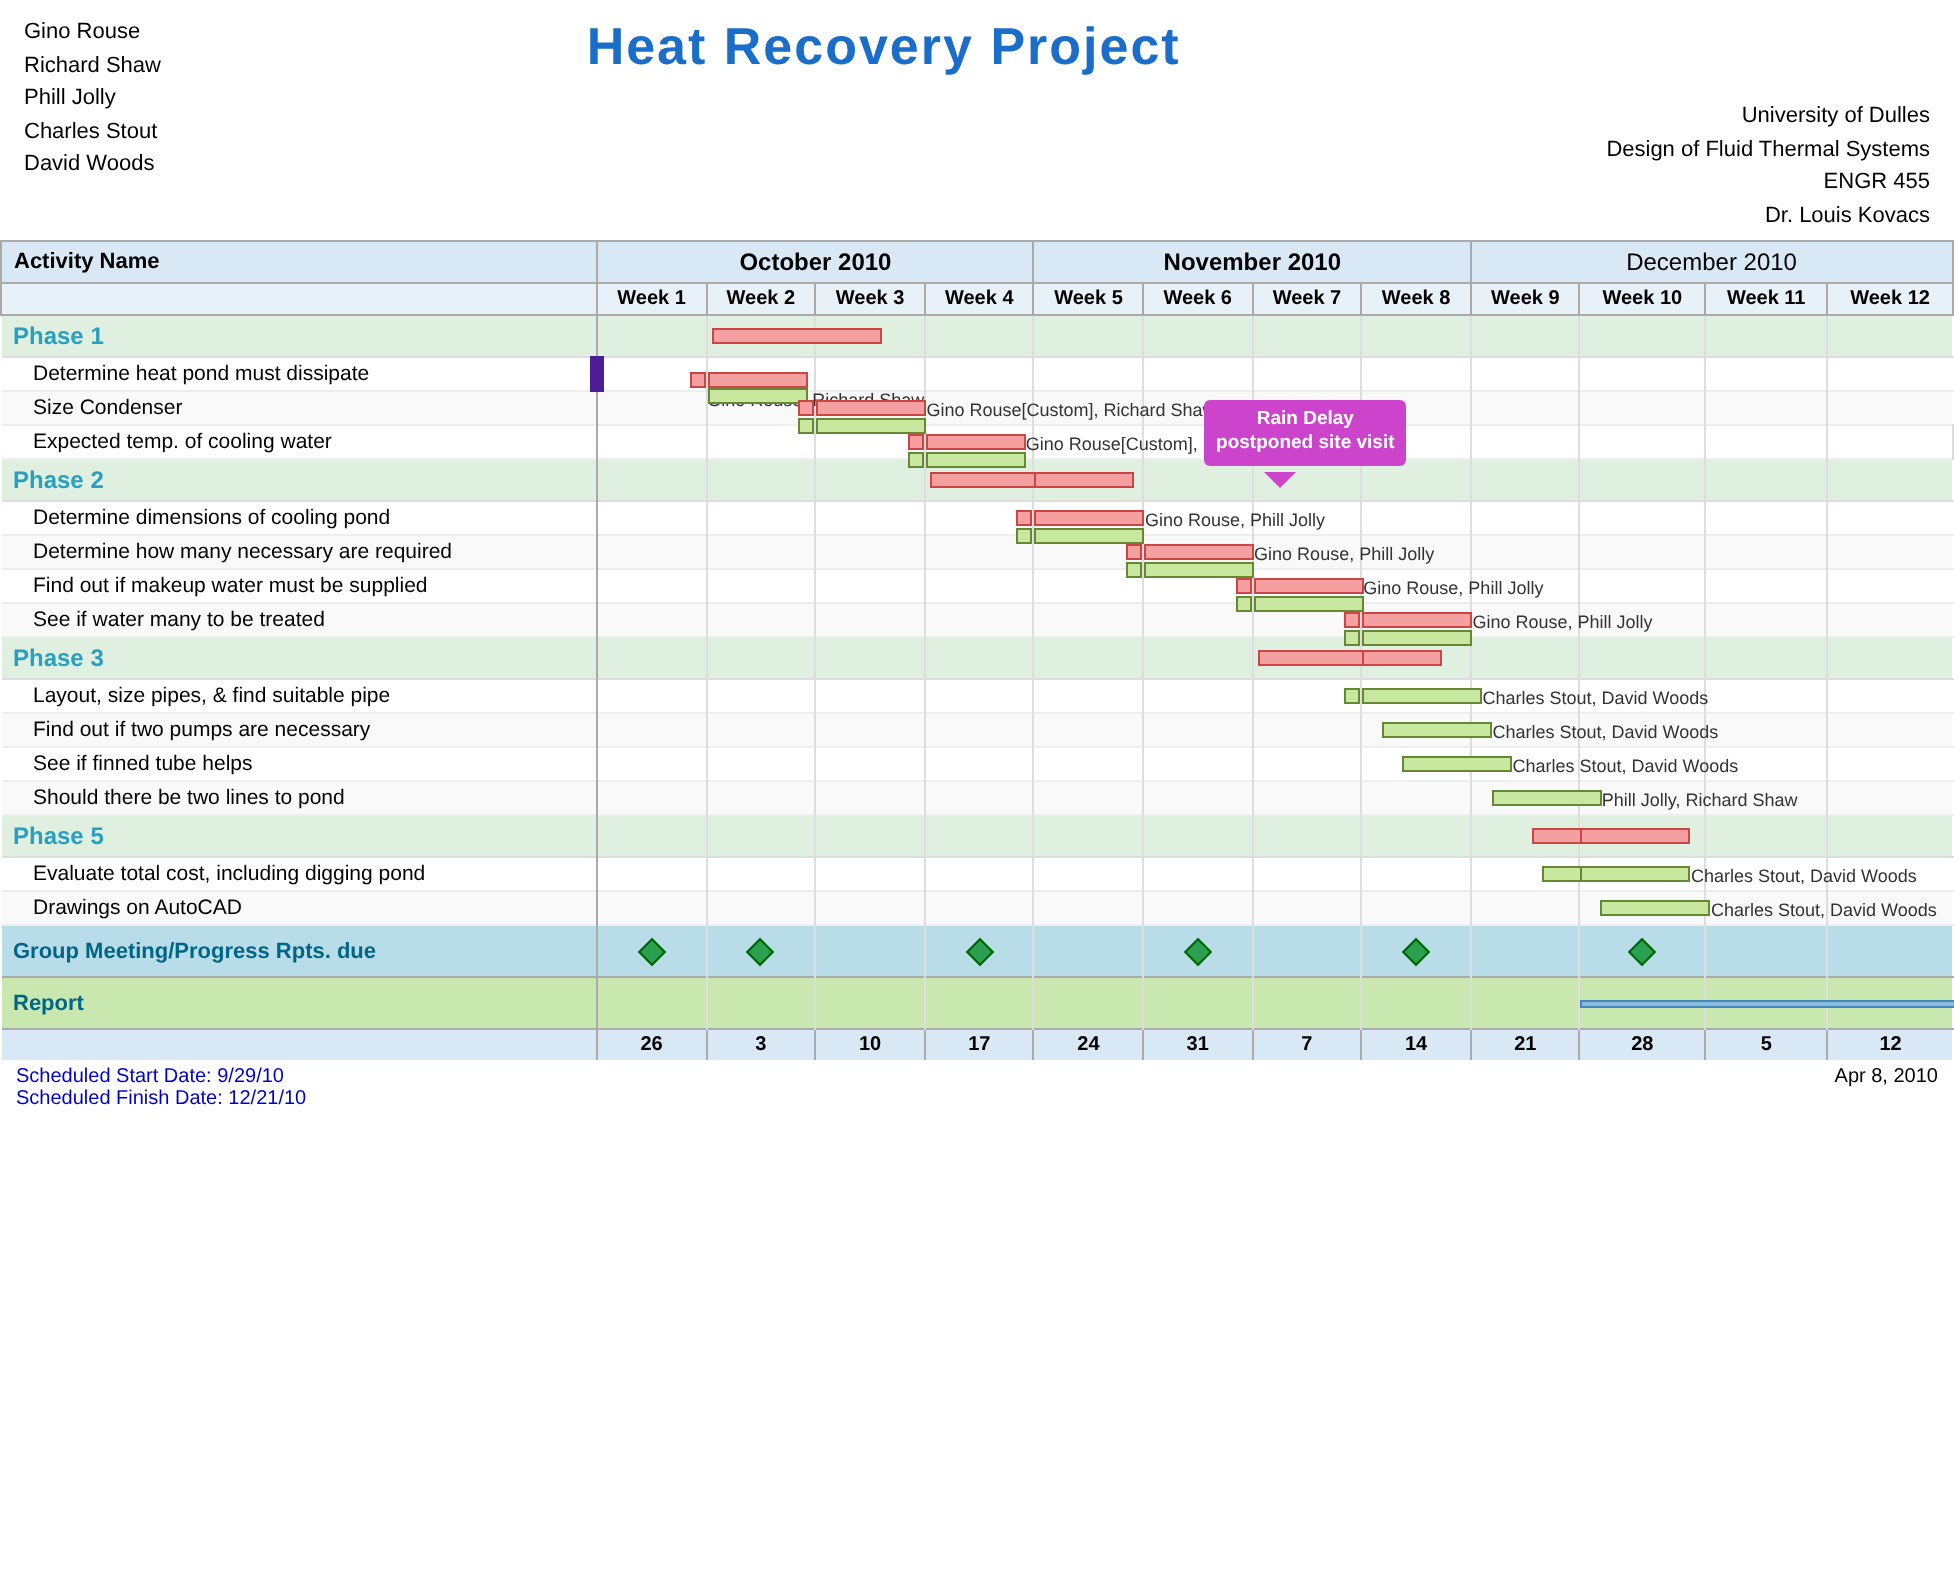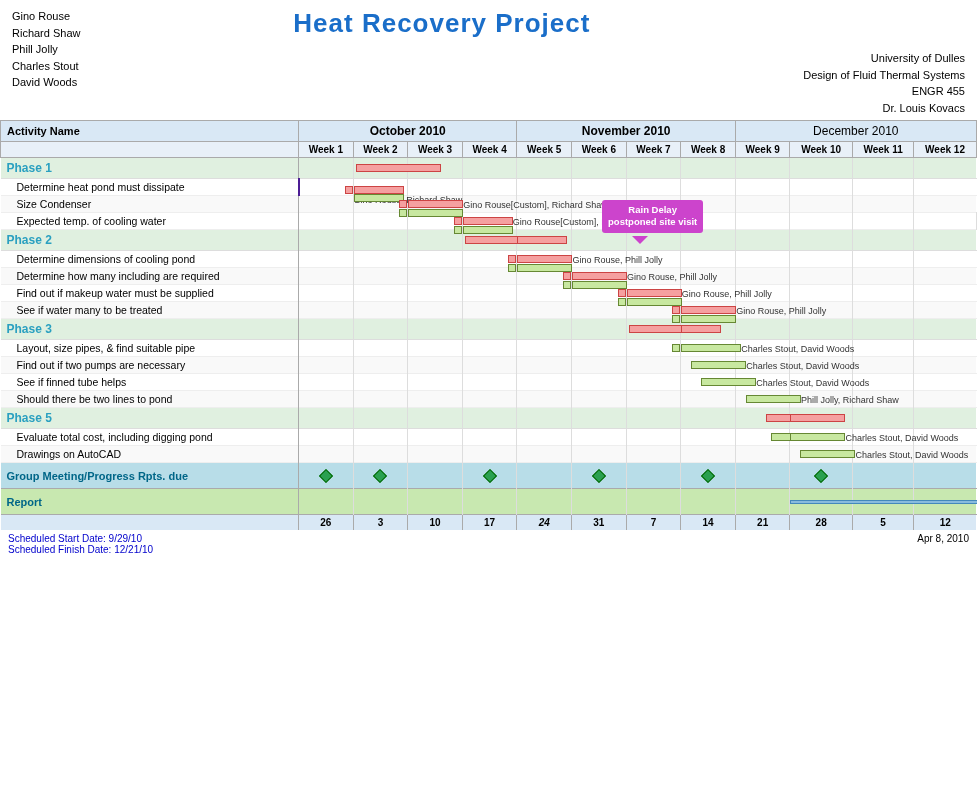"Determine heat pond must dissipate" td { border-right: 2px solid #4c1d95 -> 7px solid #4c1d95 }
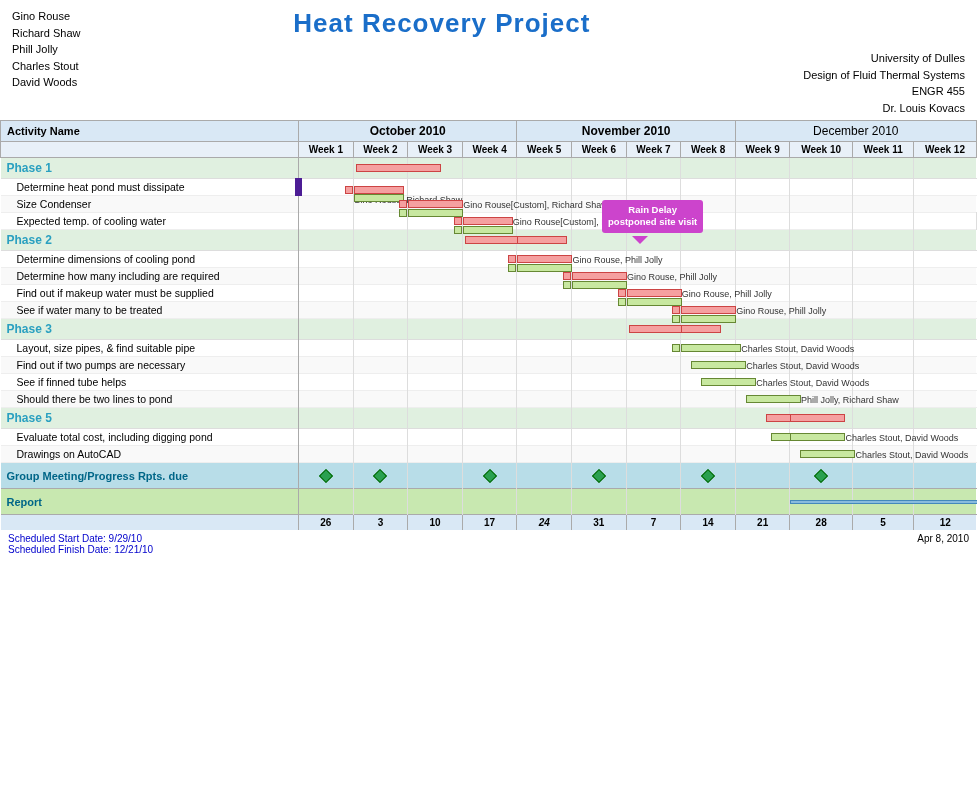"Determine how many including are" td { text: including -> necessary }
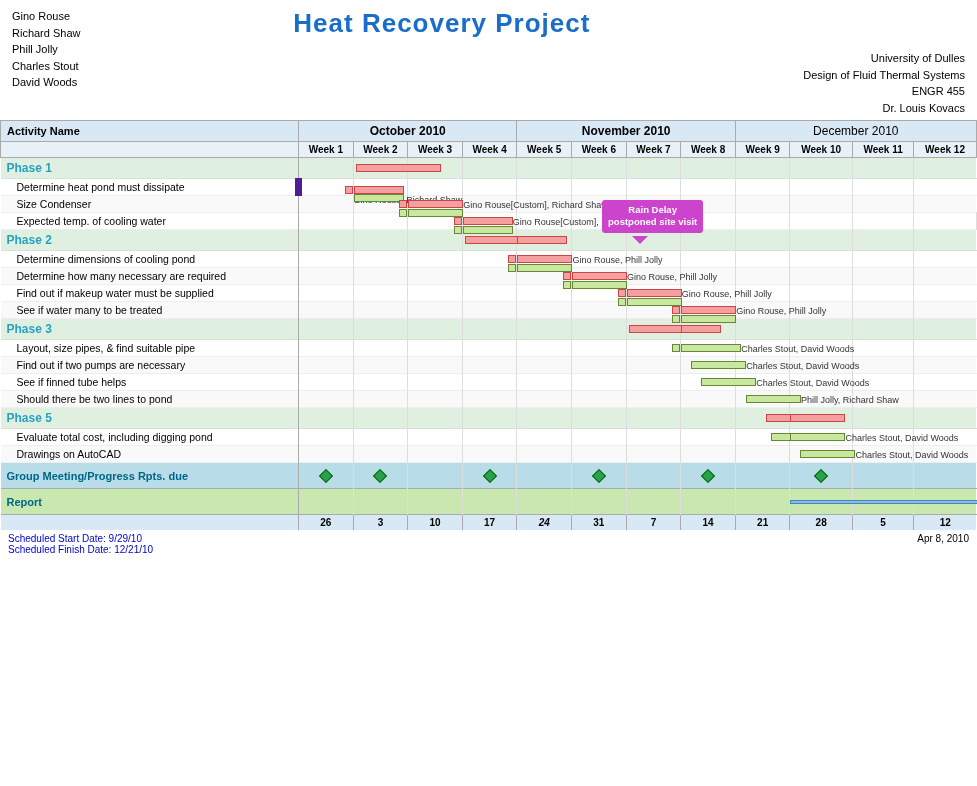"24" td { font-style: italic -> none }
